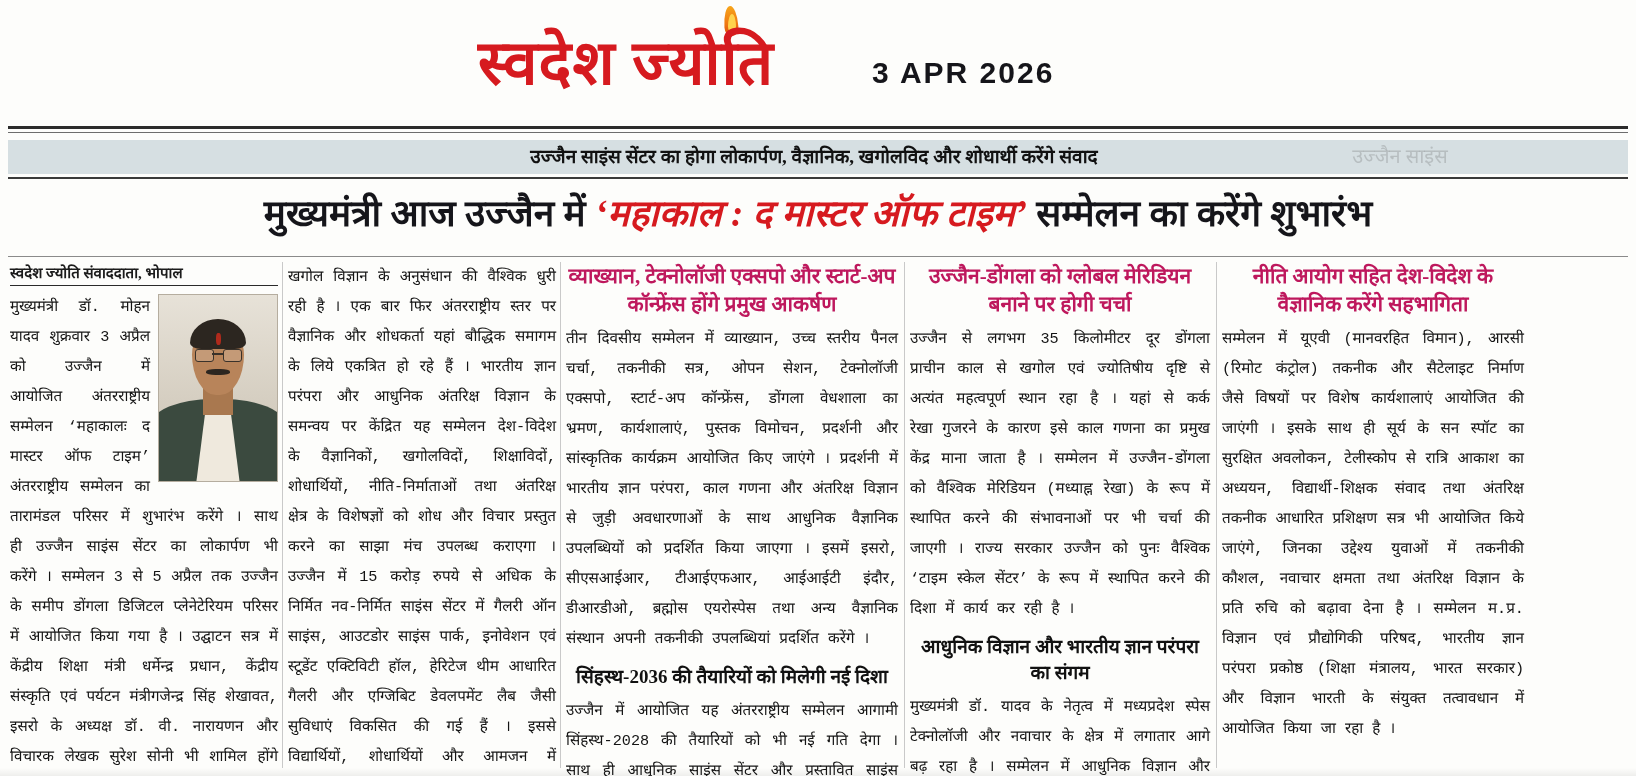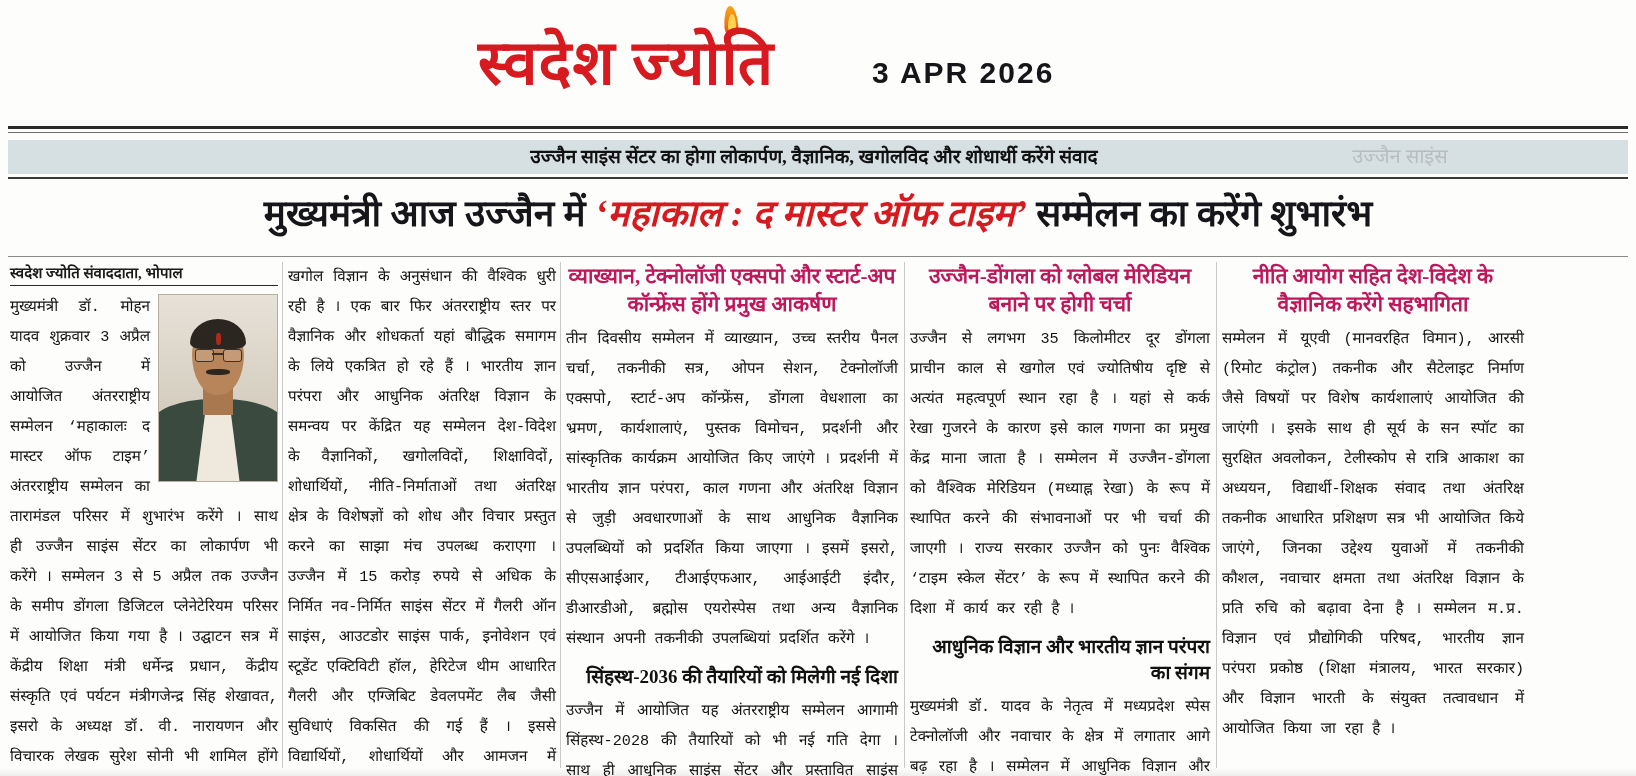"आधुनिक विज्ञान और भारतीय ज्ञान" .subhead-sm { text-align: right -> center }
